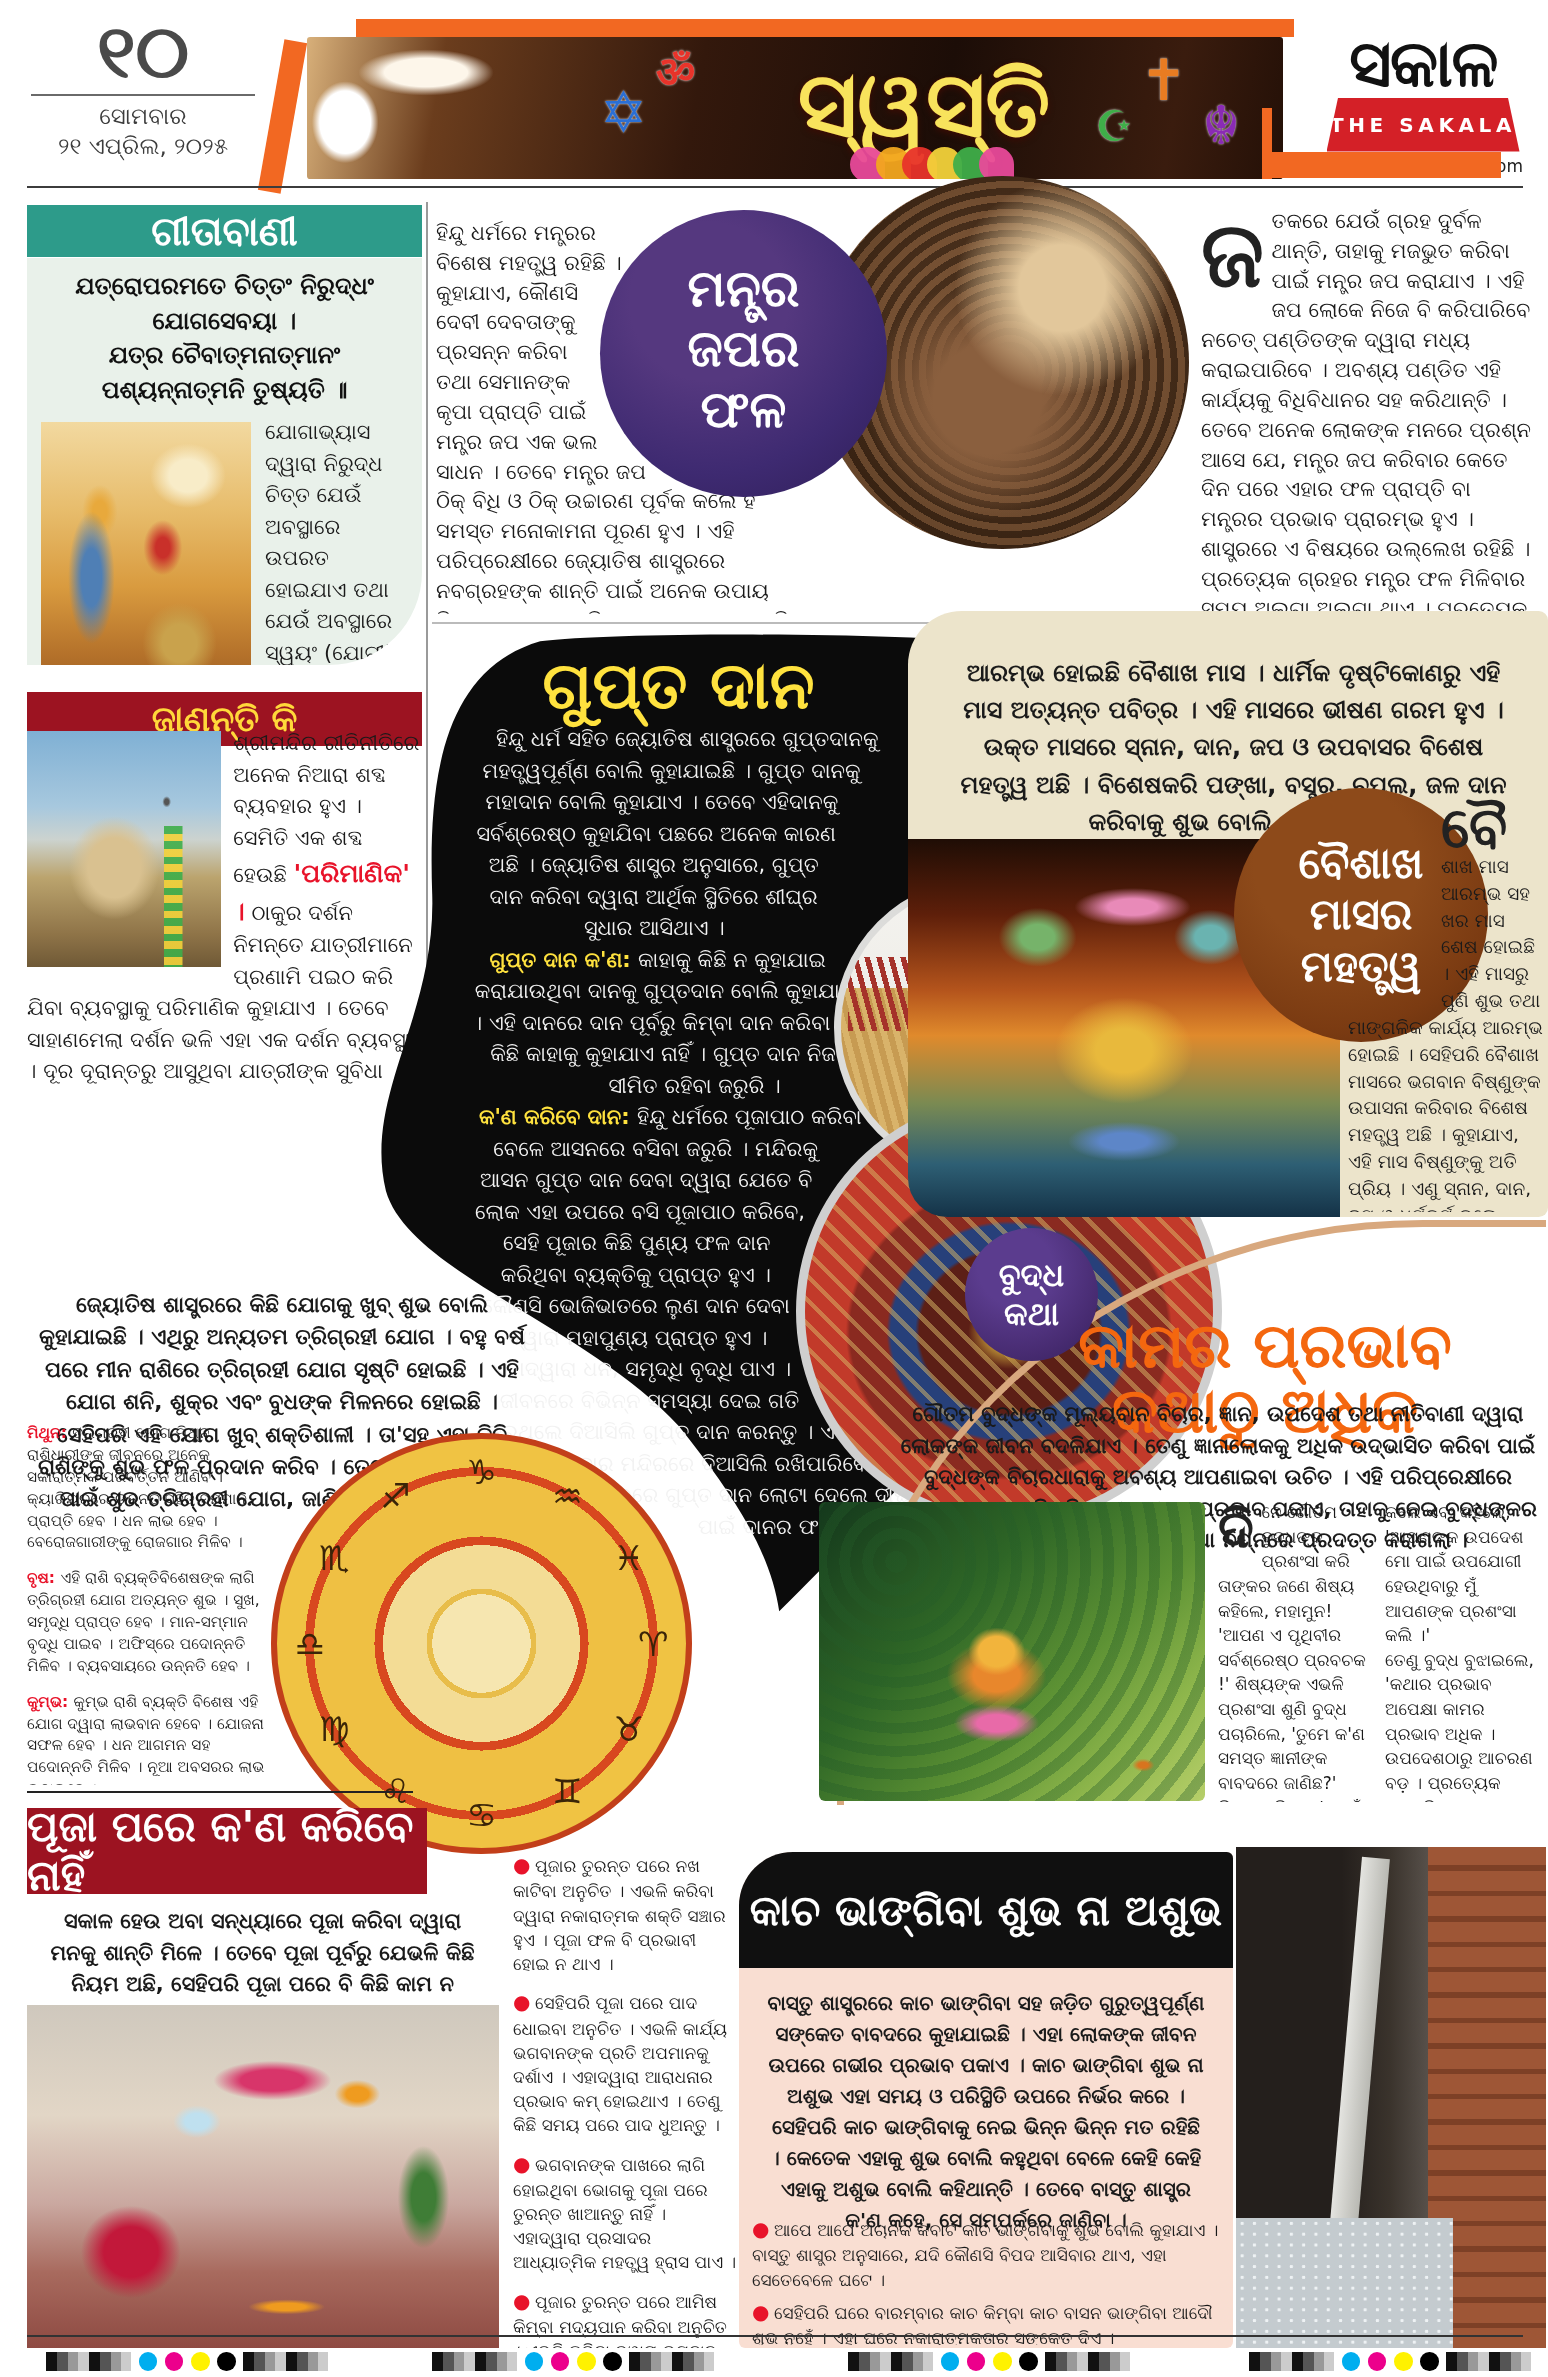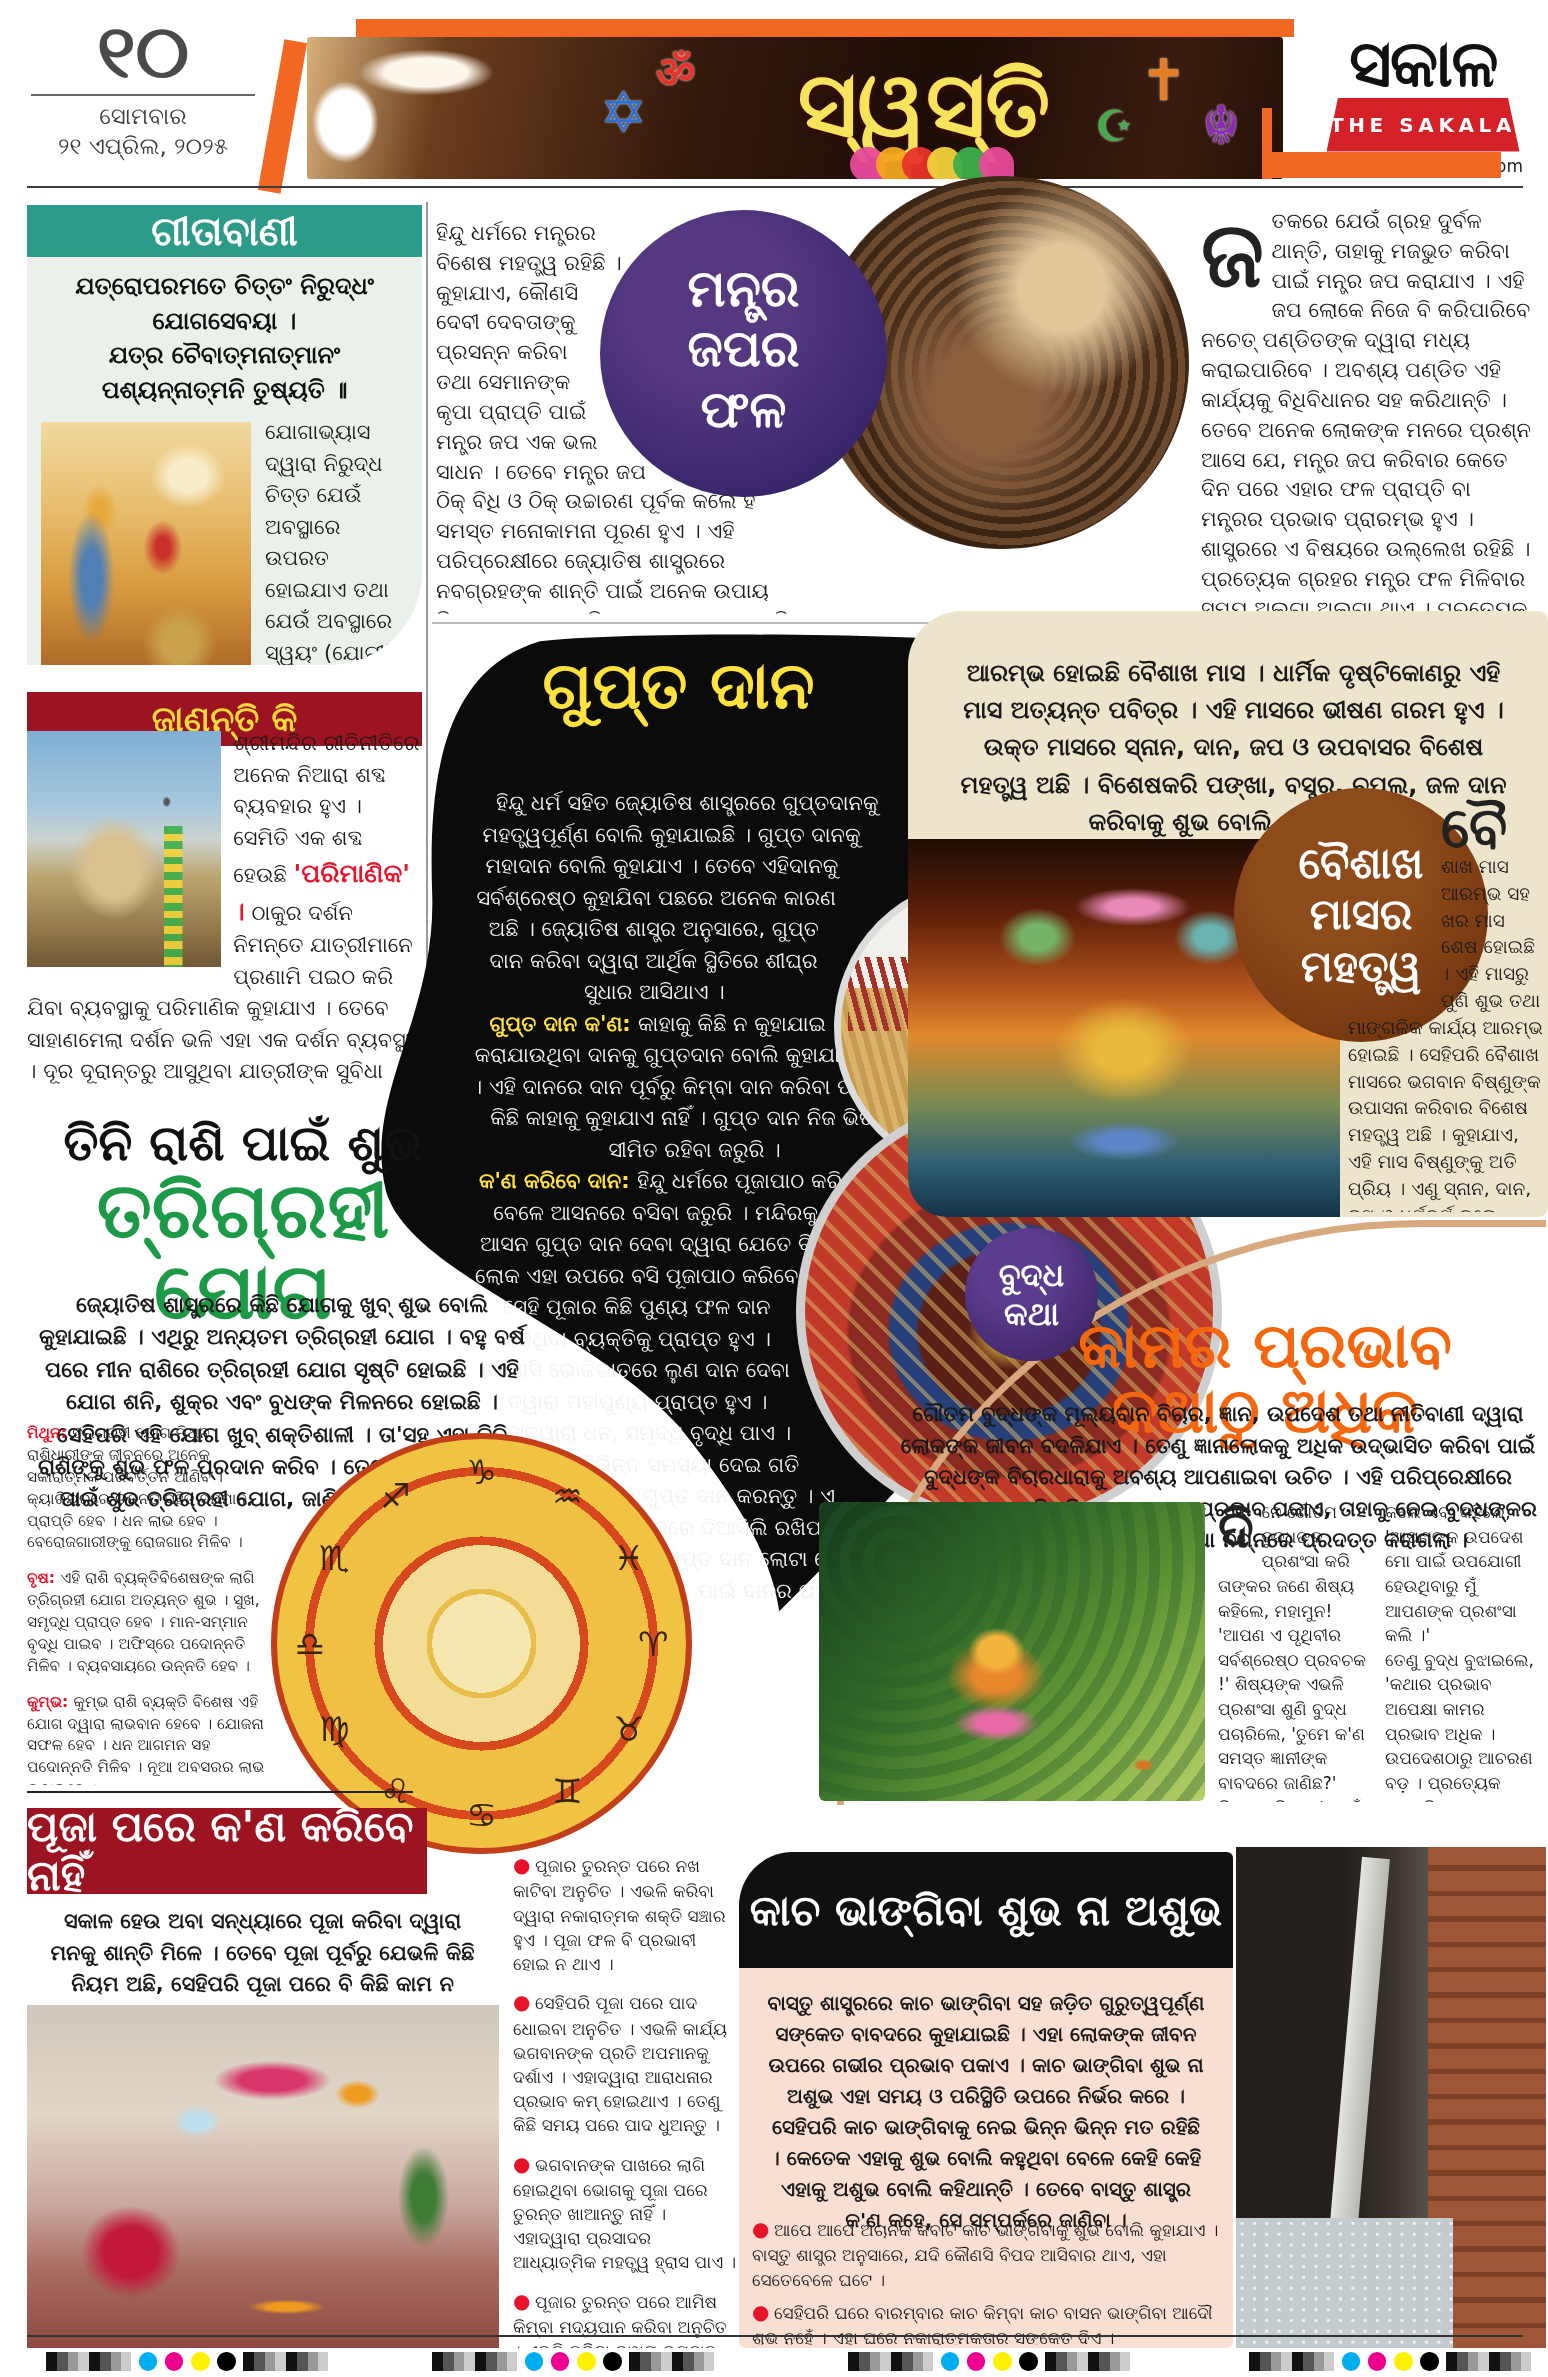"ହିନ୍ଦୁ ଧର୍ମ ସହିତ ଜ୍ୟୋତିଷ ଶାସ୍ତ୍ରରେ" div.abs { top: 788px -> 724px }
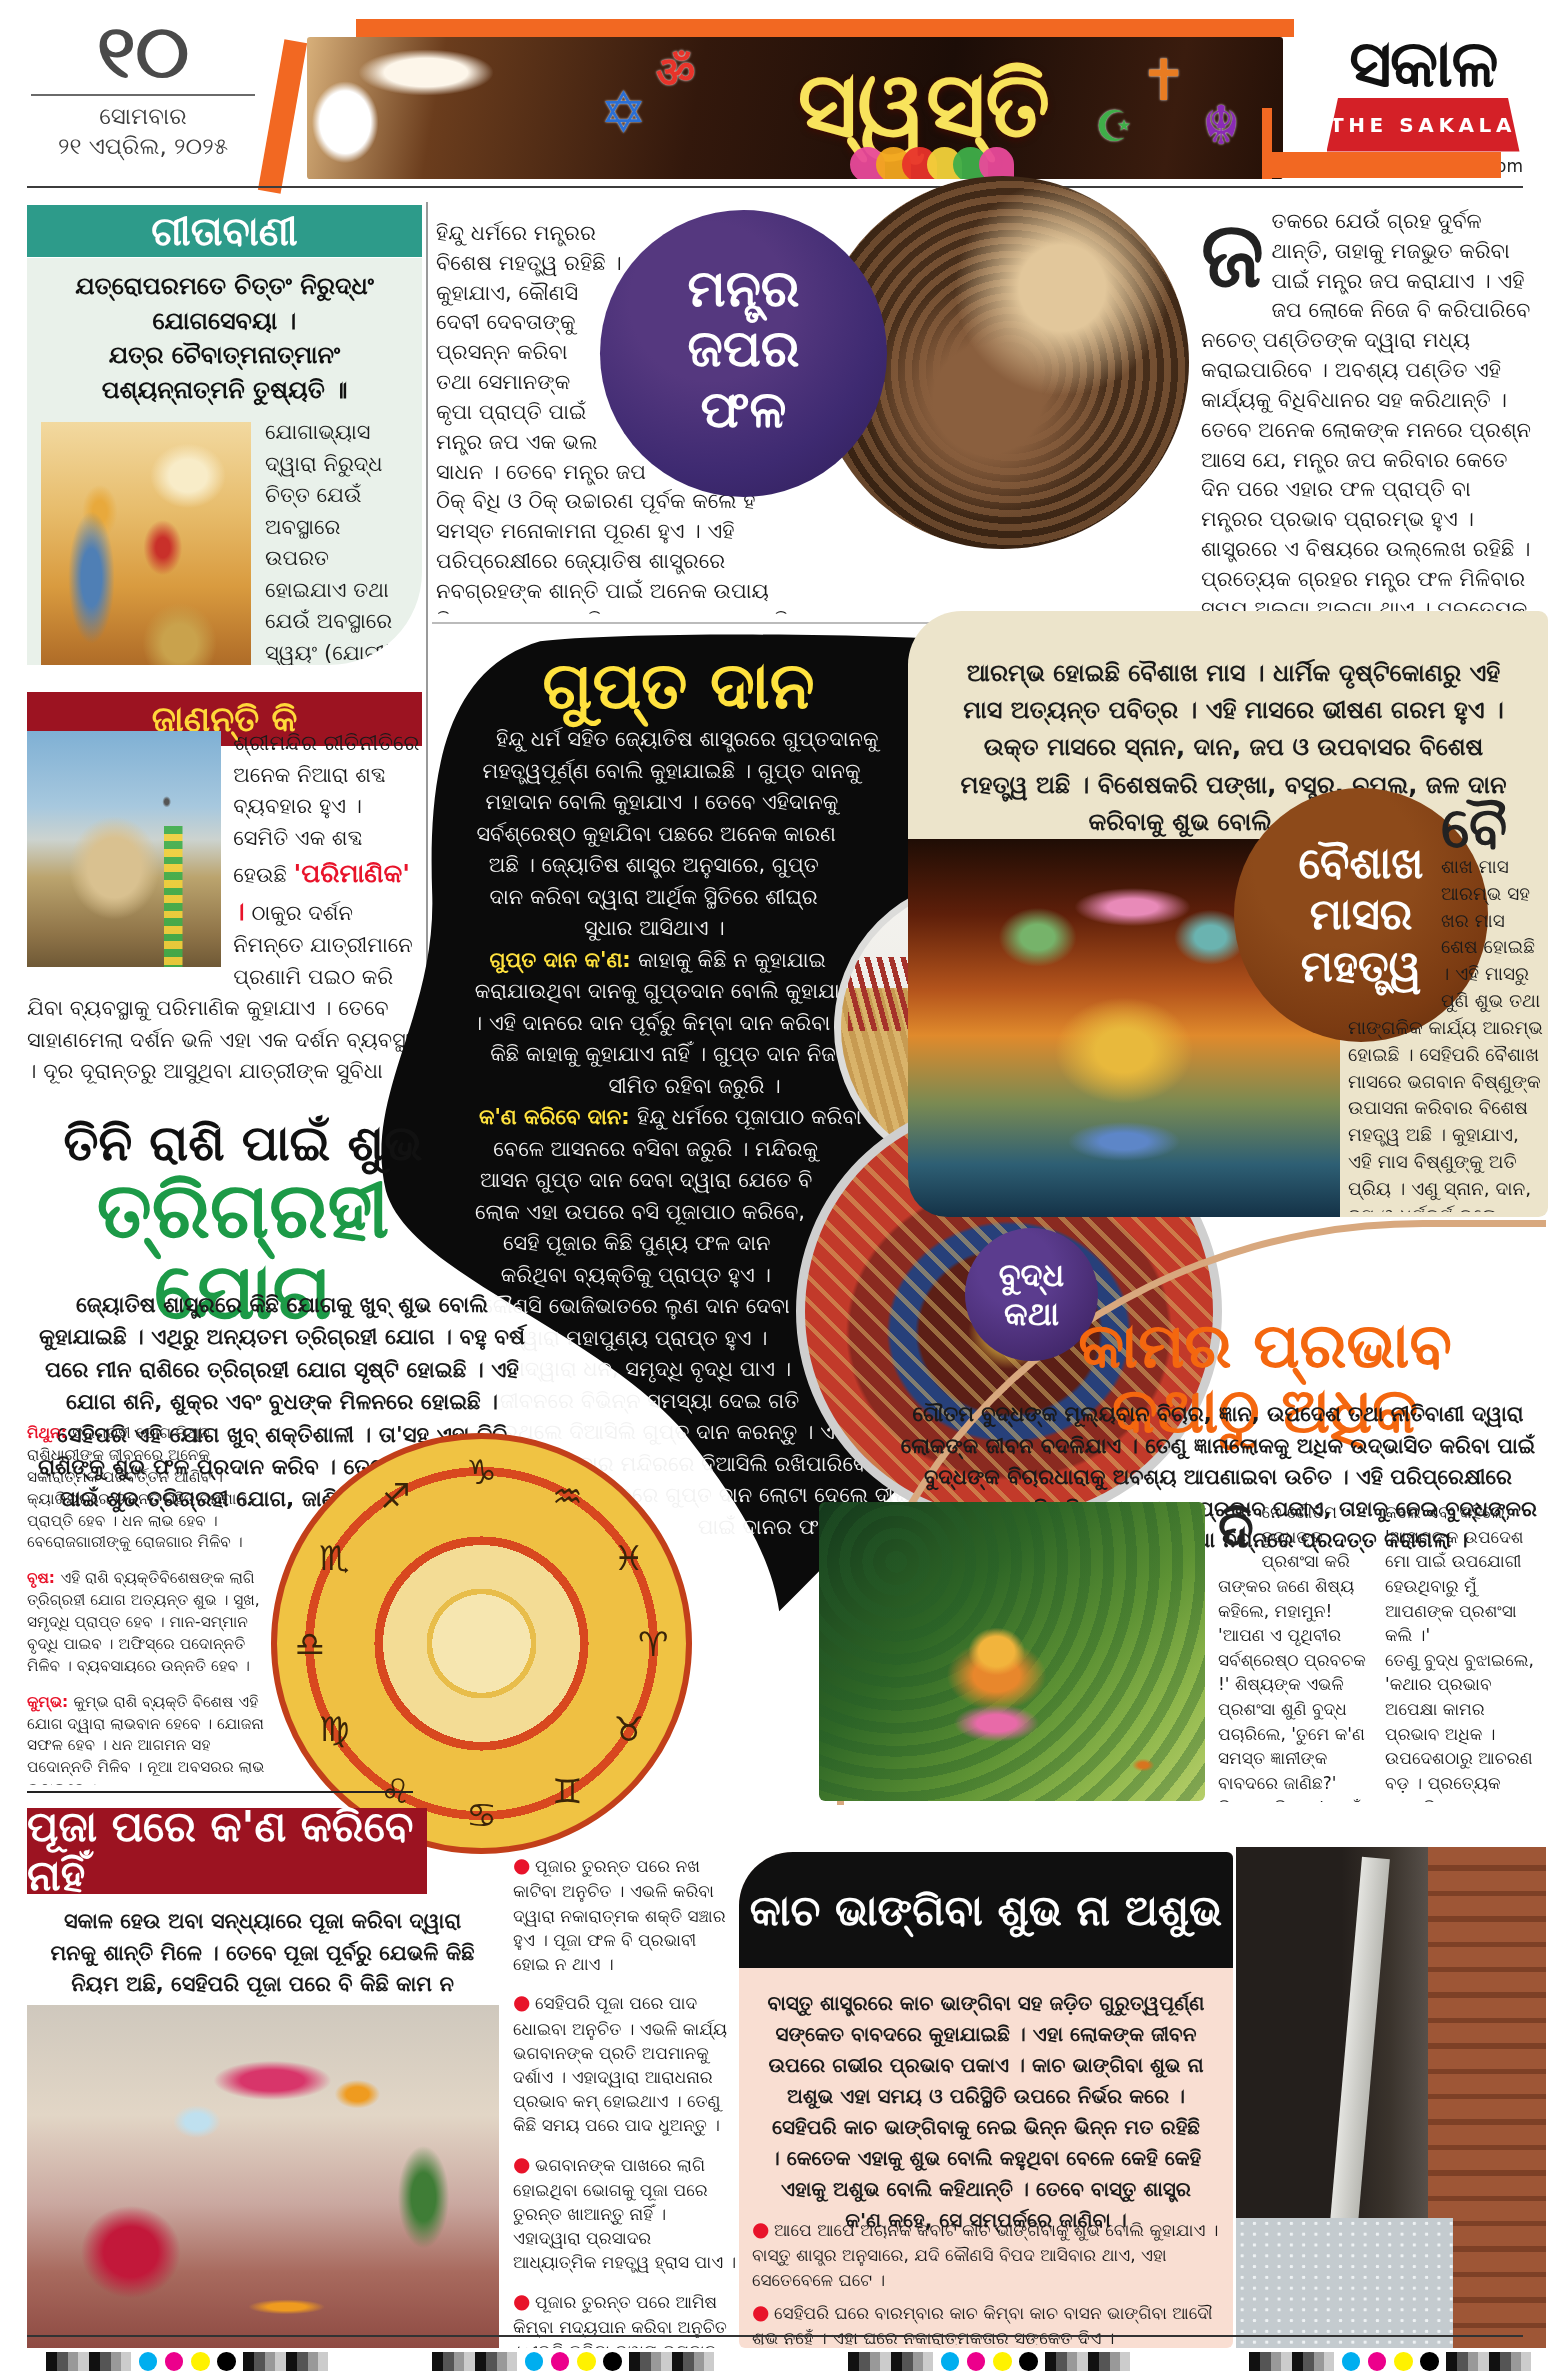"ତିନି ରାଶି ପାଇଁ ଶୁଭ" div.abs { html: <div> <div>ତିନି ରାଶି ପାଇଁ ଶୁଭ</div> <div>ତ୍ରିଗ୍ରହୀ ଯୋଗ</div> </div> -> none }
